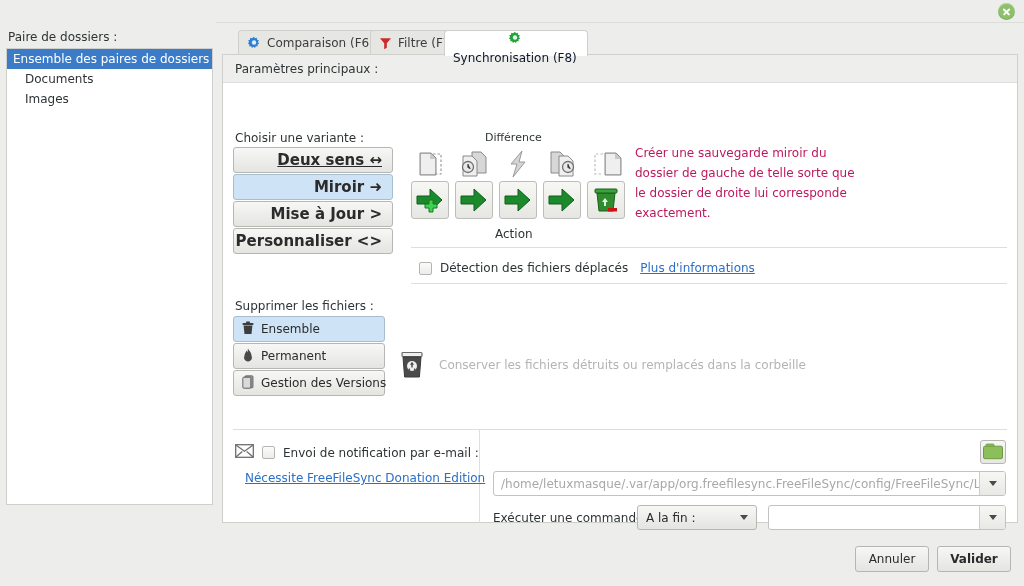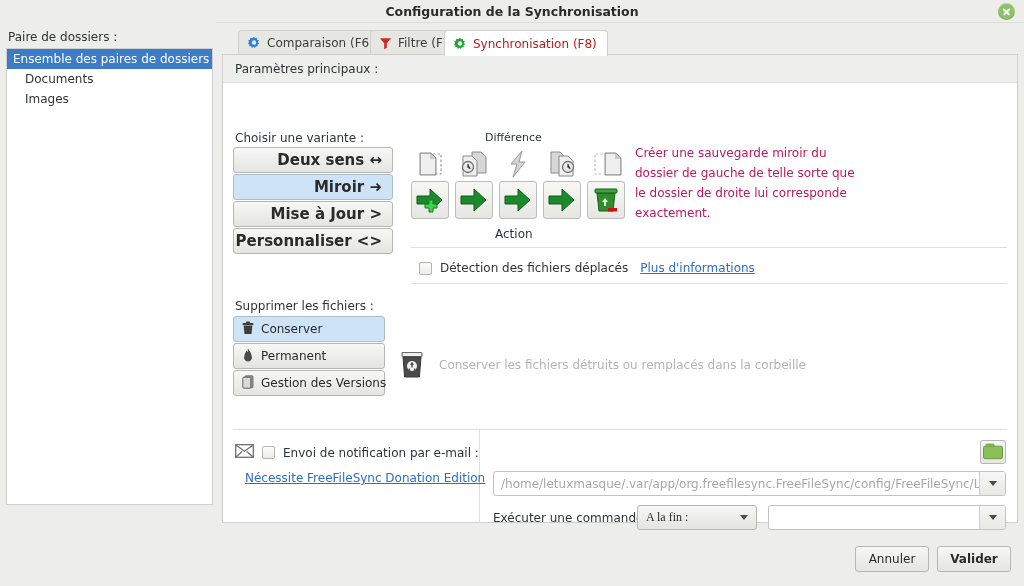"Configuration de la Synchronisation" div { html: <div>Configuration de la Synchronisation</div> -> none }
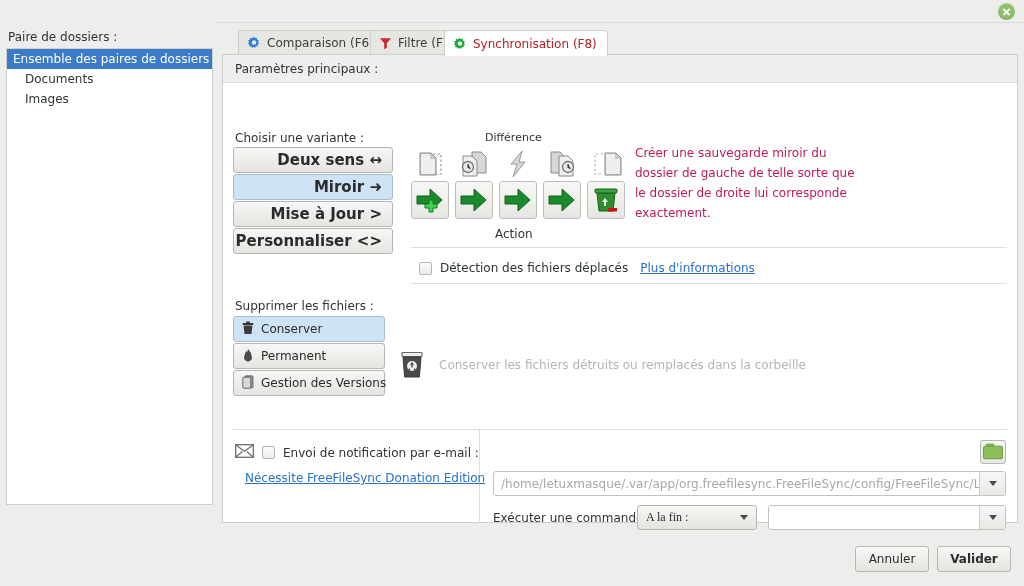"Synchronisation (F8)" .tab.active { color: #b91c1c -> #0f172a; flex-direction: none -> column }
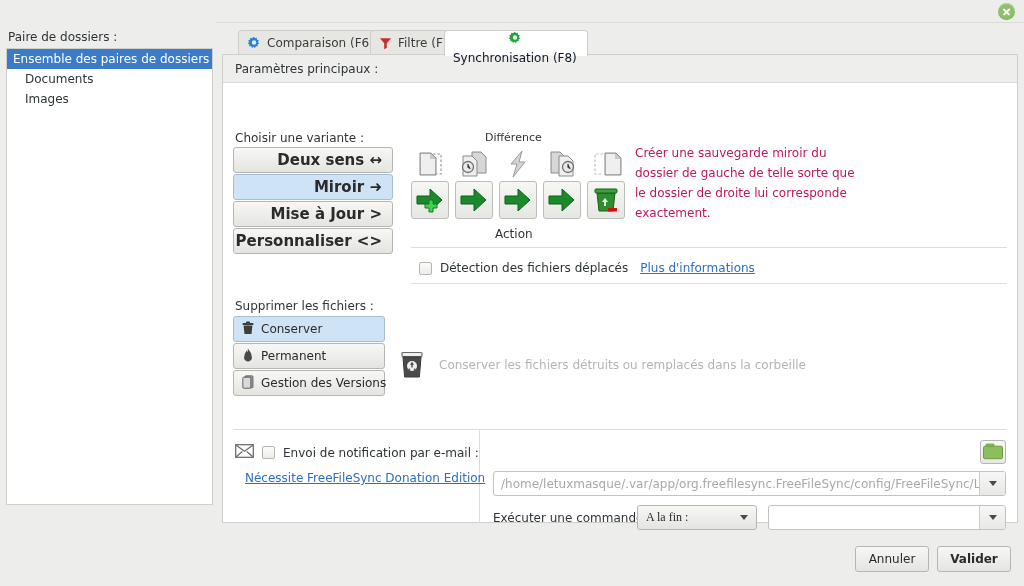"Deux sens ↔" #btn-deux-sens { text-decoration: none -> underline }
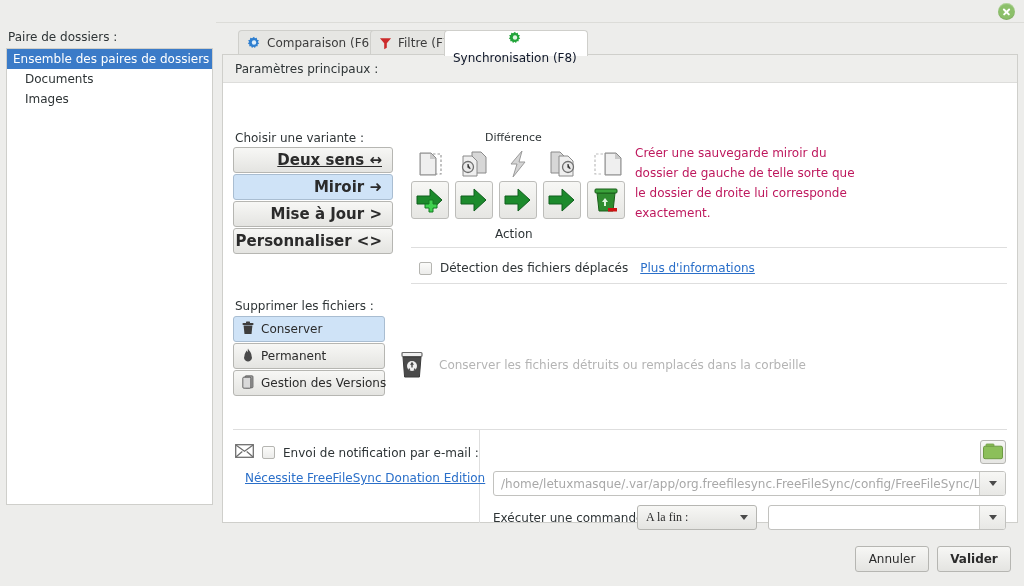"Conserver" span { text: Conserver -> Ensemble }
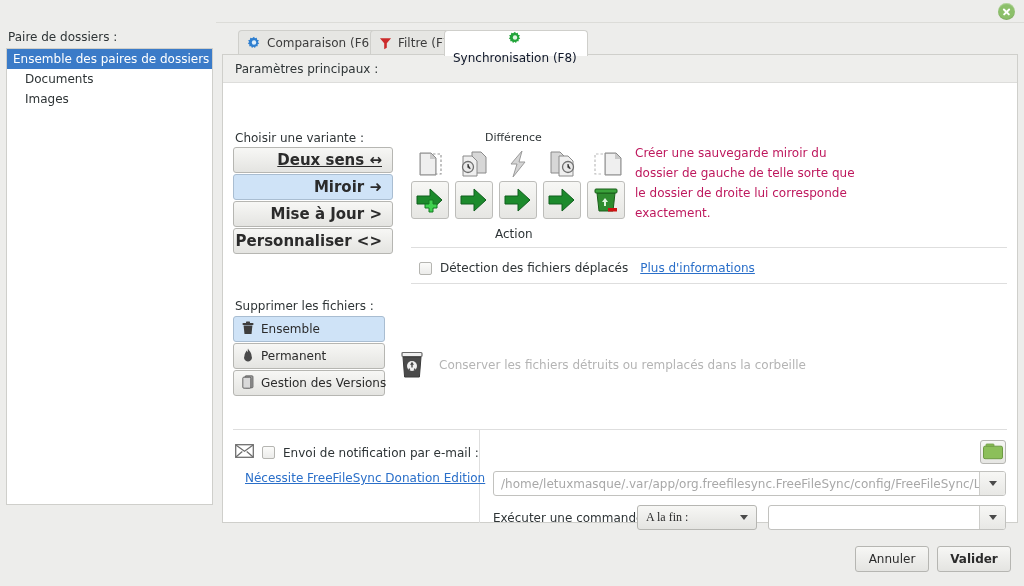"A la fin :" #cmd-select { font-family: Liberation Serif, serif -> none }
